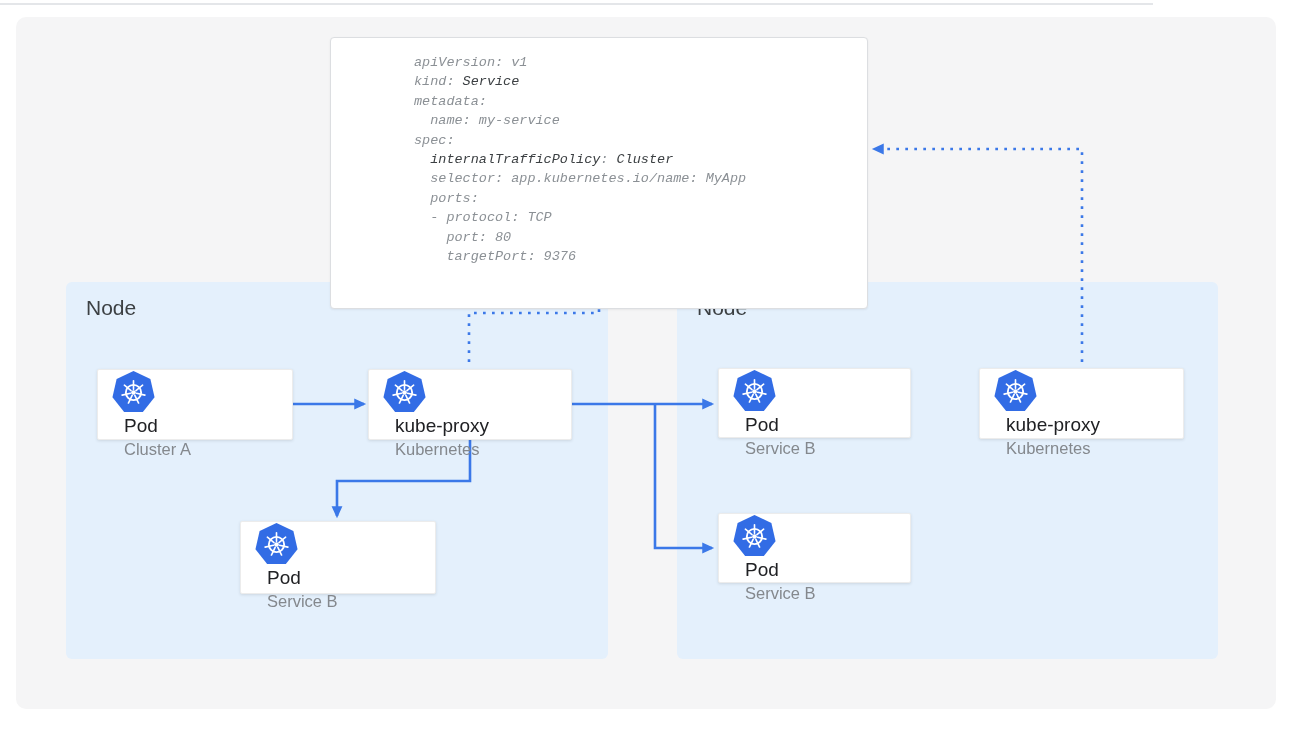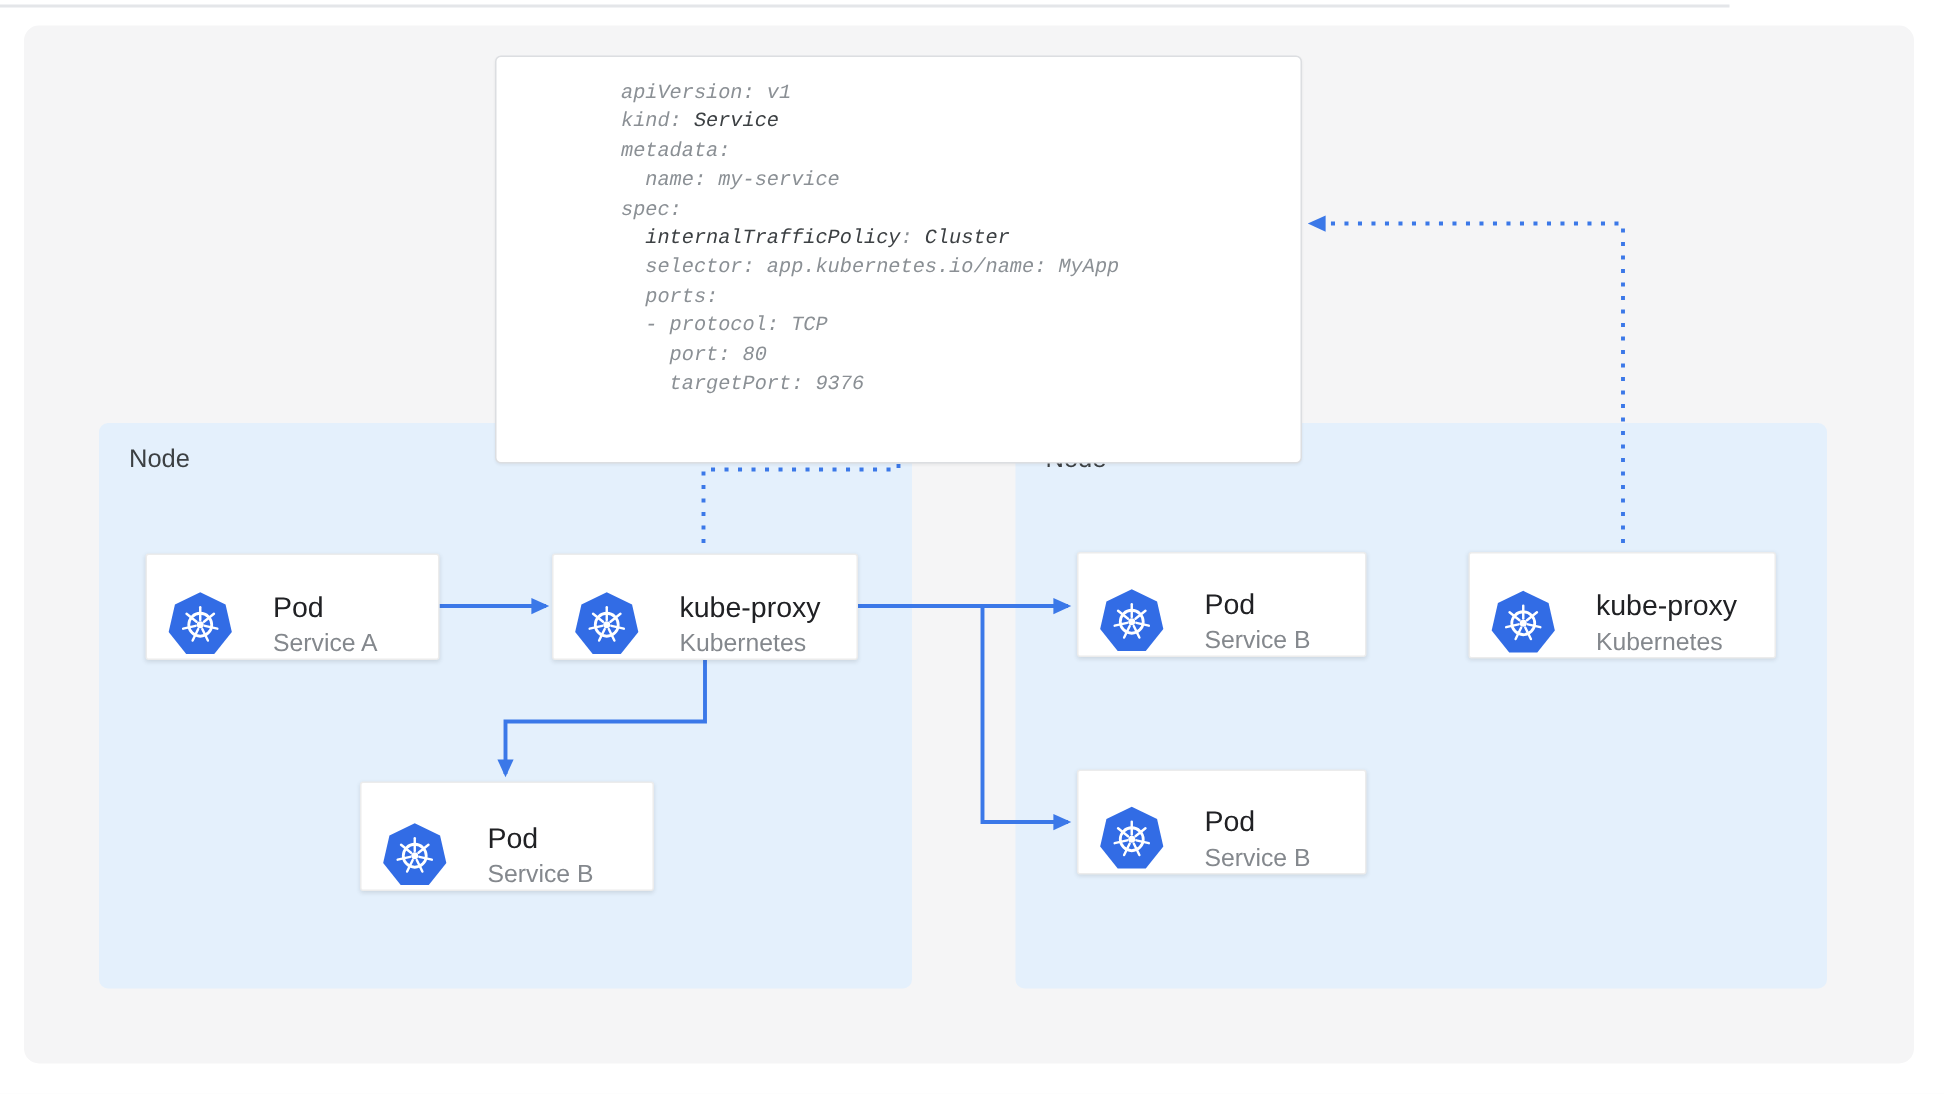"Node" .node-label { font-size: 17px -> 21px }
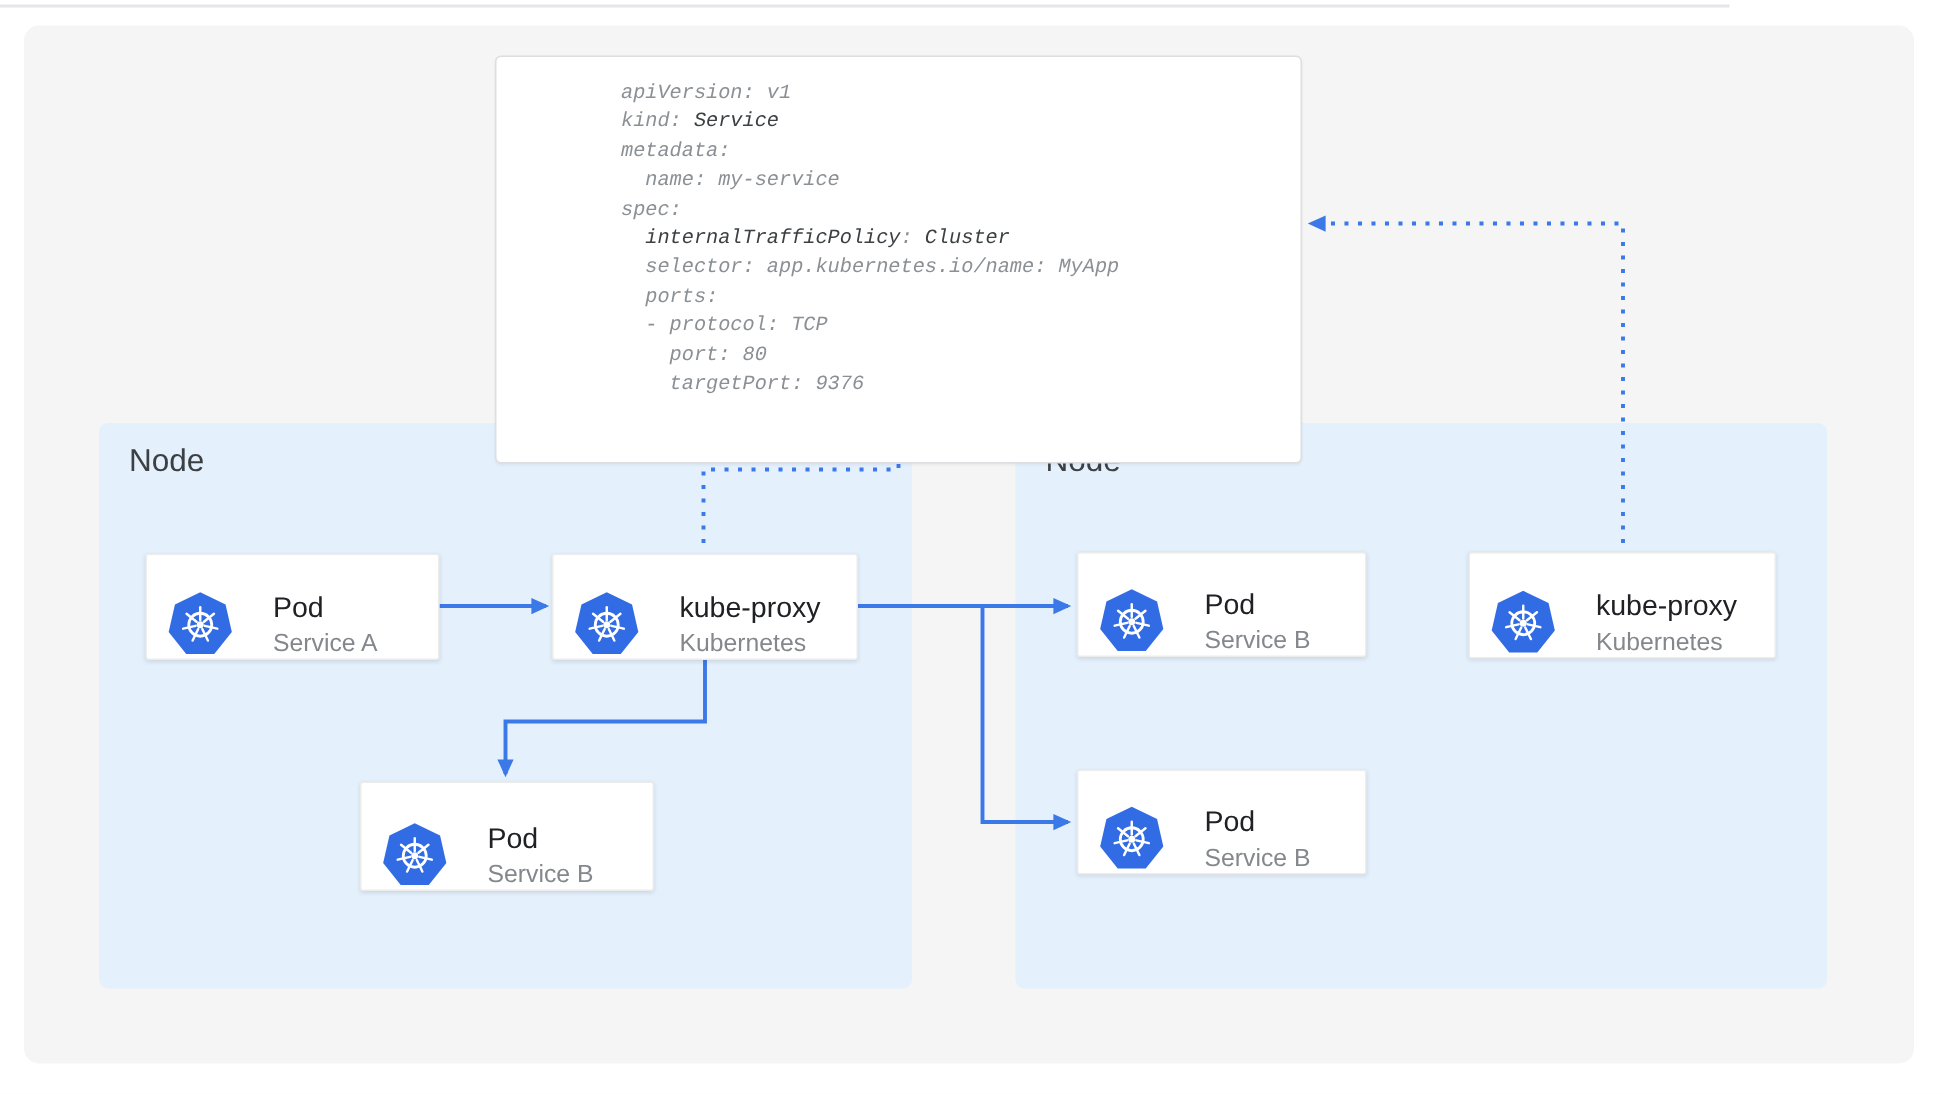"Pod" .card { align-items: flex-end -> flex-start; flex-direction: none -> column }
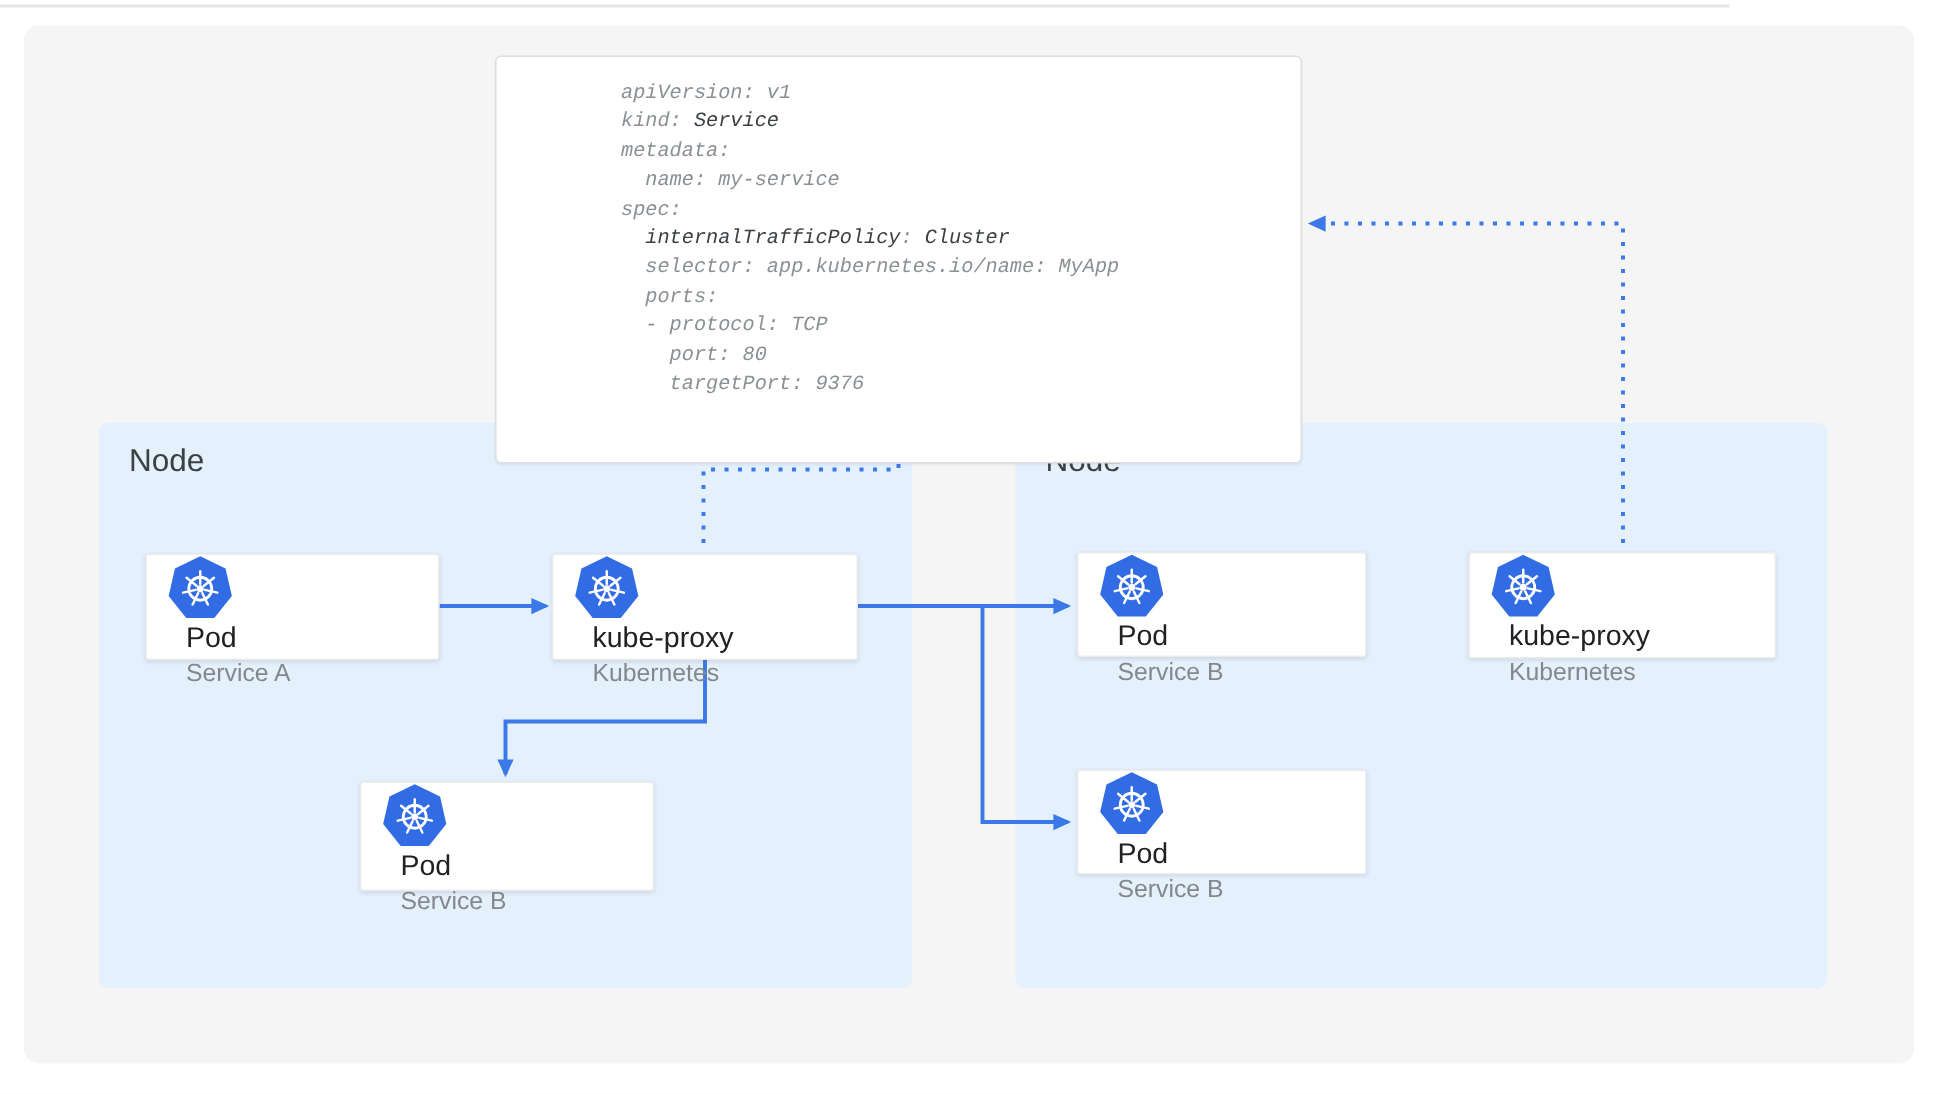"Service A" div.card-subtitle { text: Service -> Cluster }
